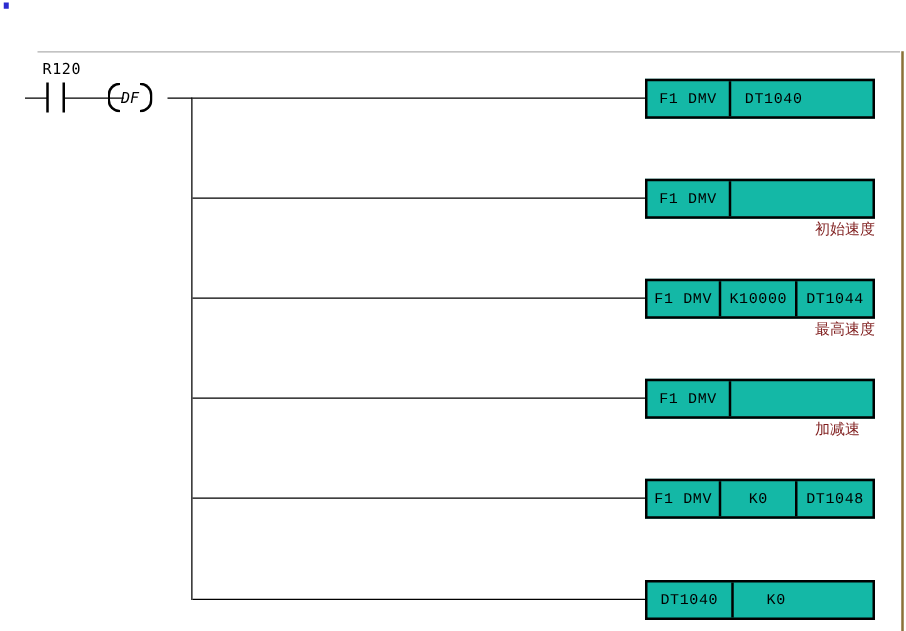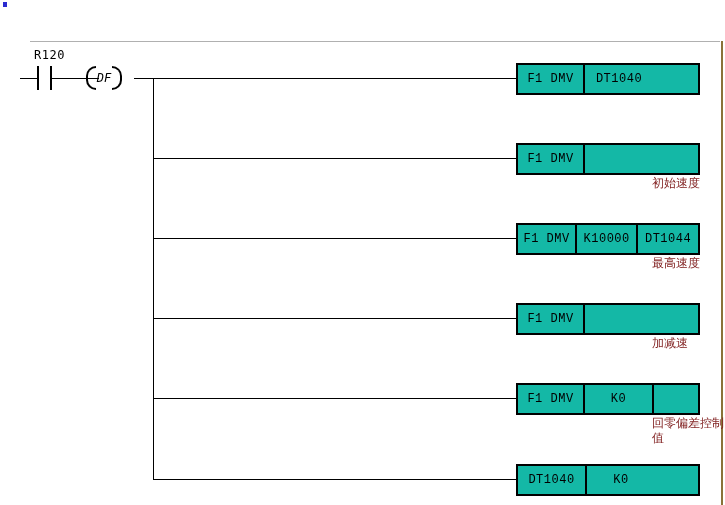"DT1048" div.instr-cell { html: none -> <div>DT1048</div> }
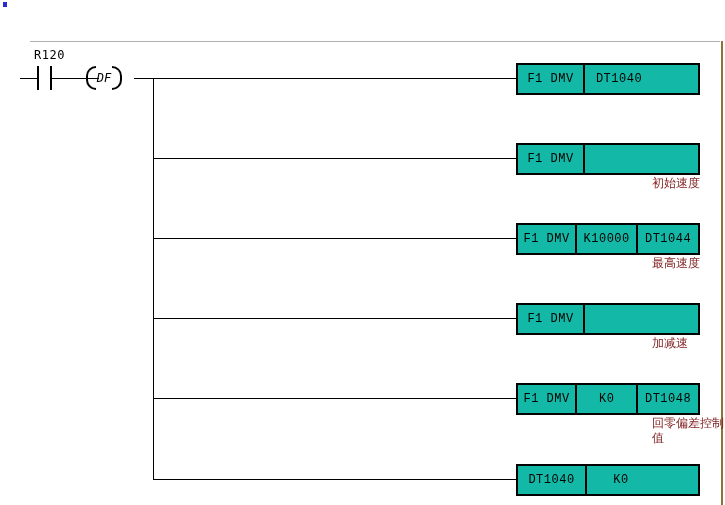"回零偏差控制值" div.annot { html: <div>回零偏差控制值</div> -> none }
